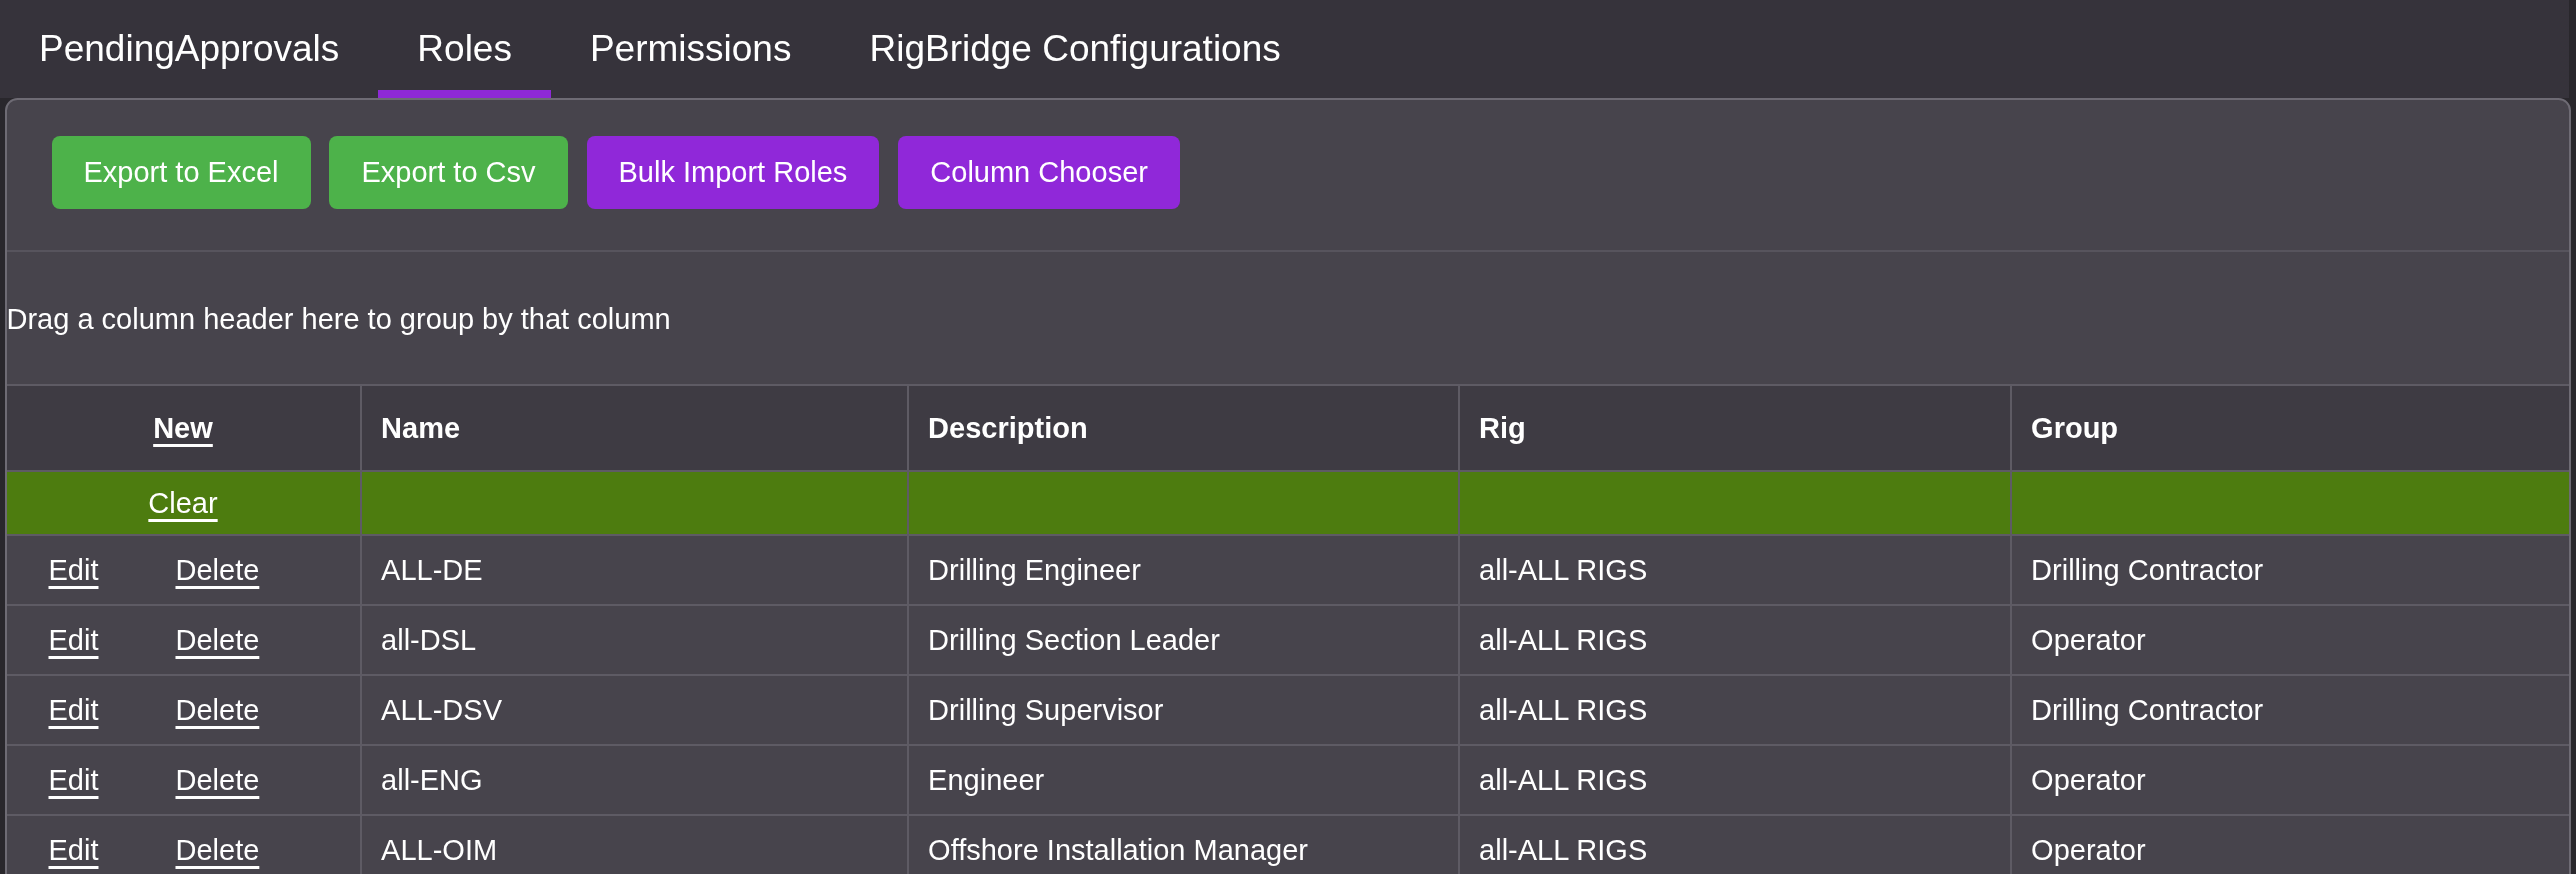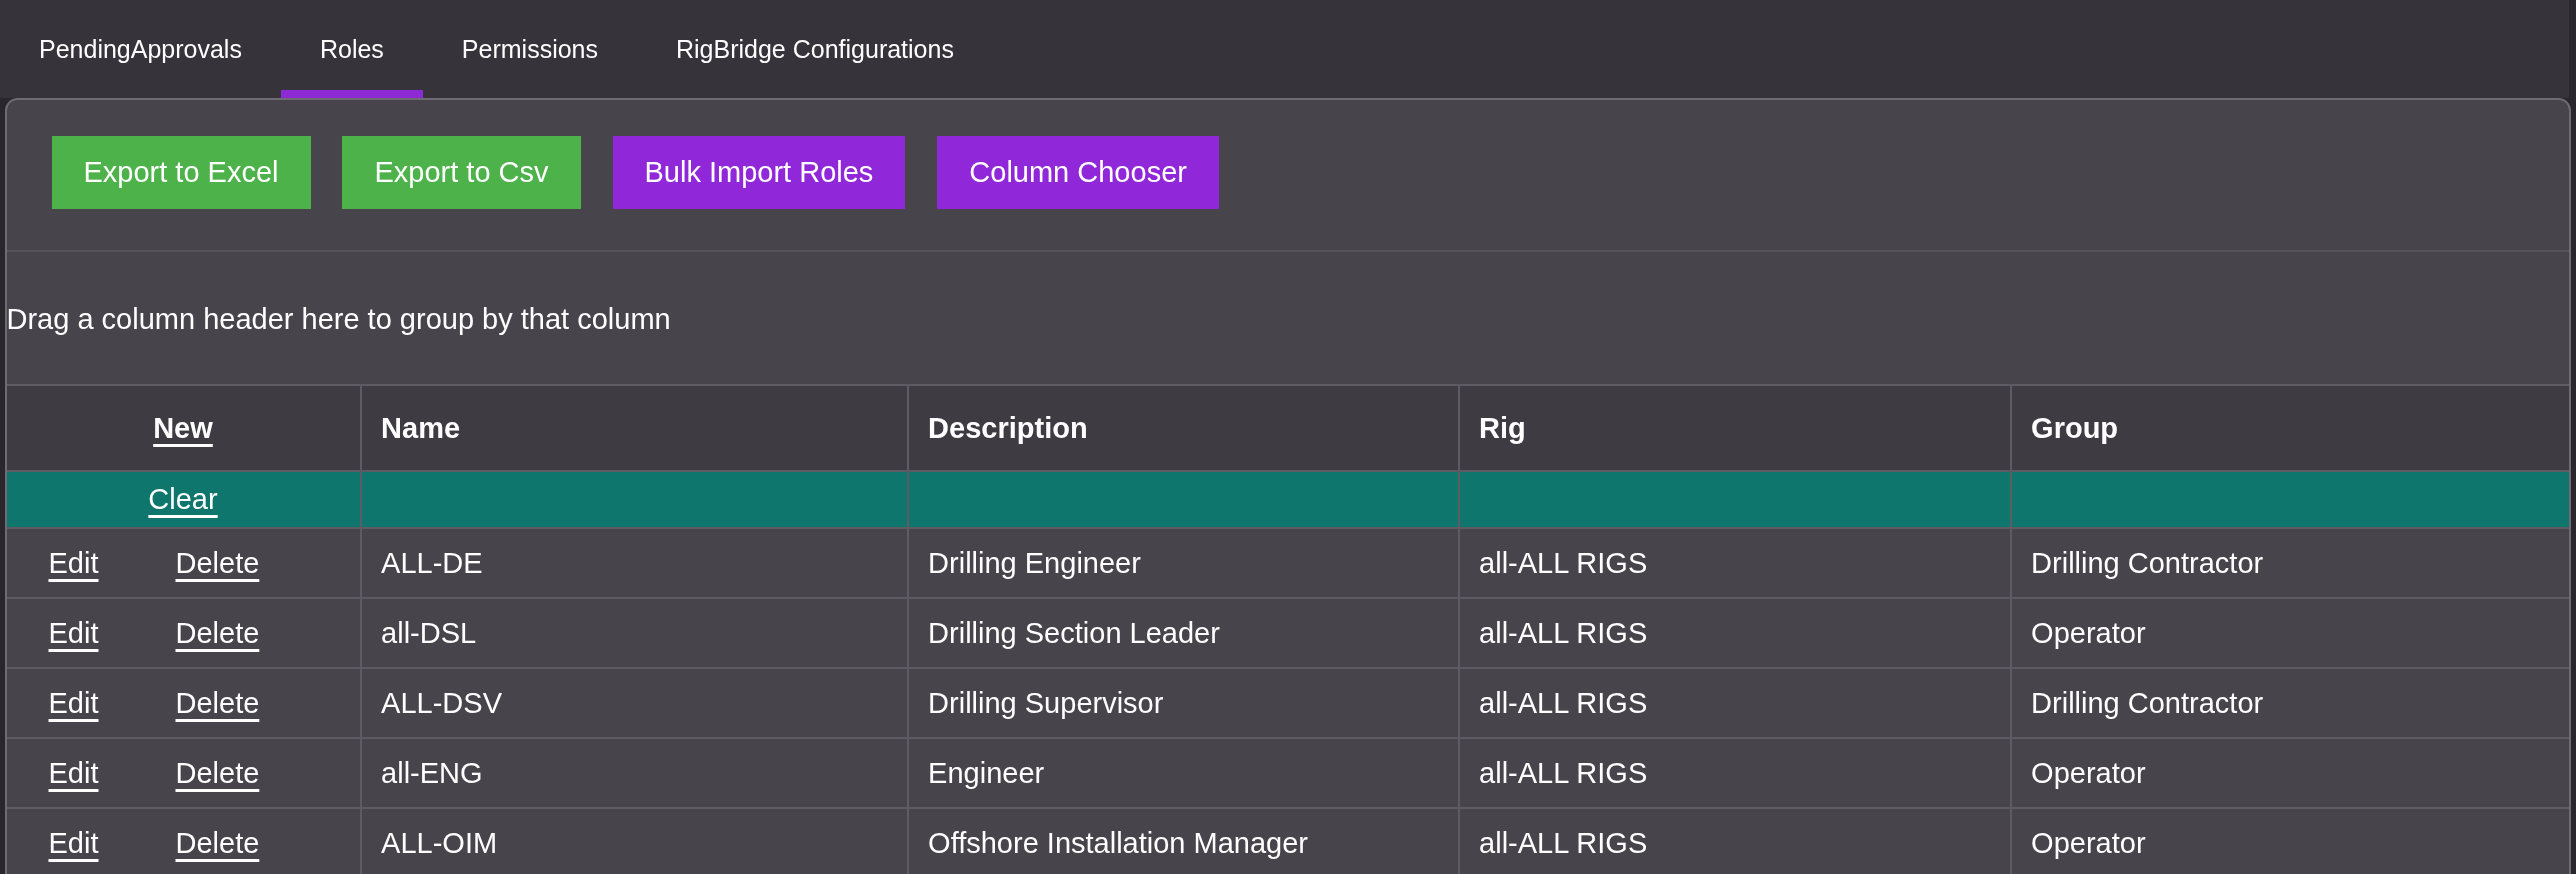"PendingApprovals" .tab { font-size: 25px -> 37px }
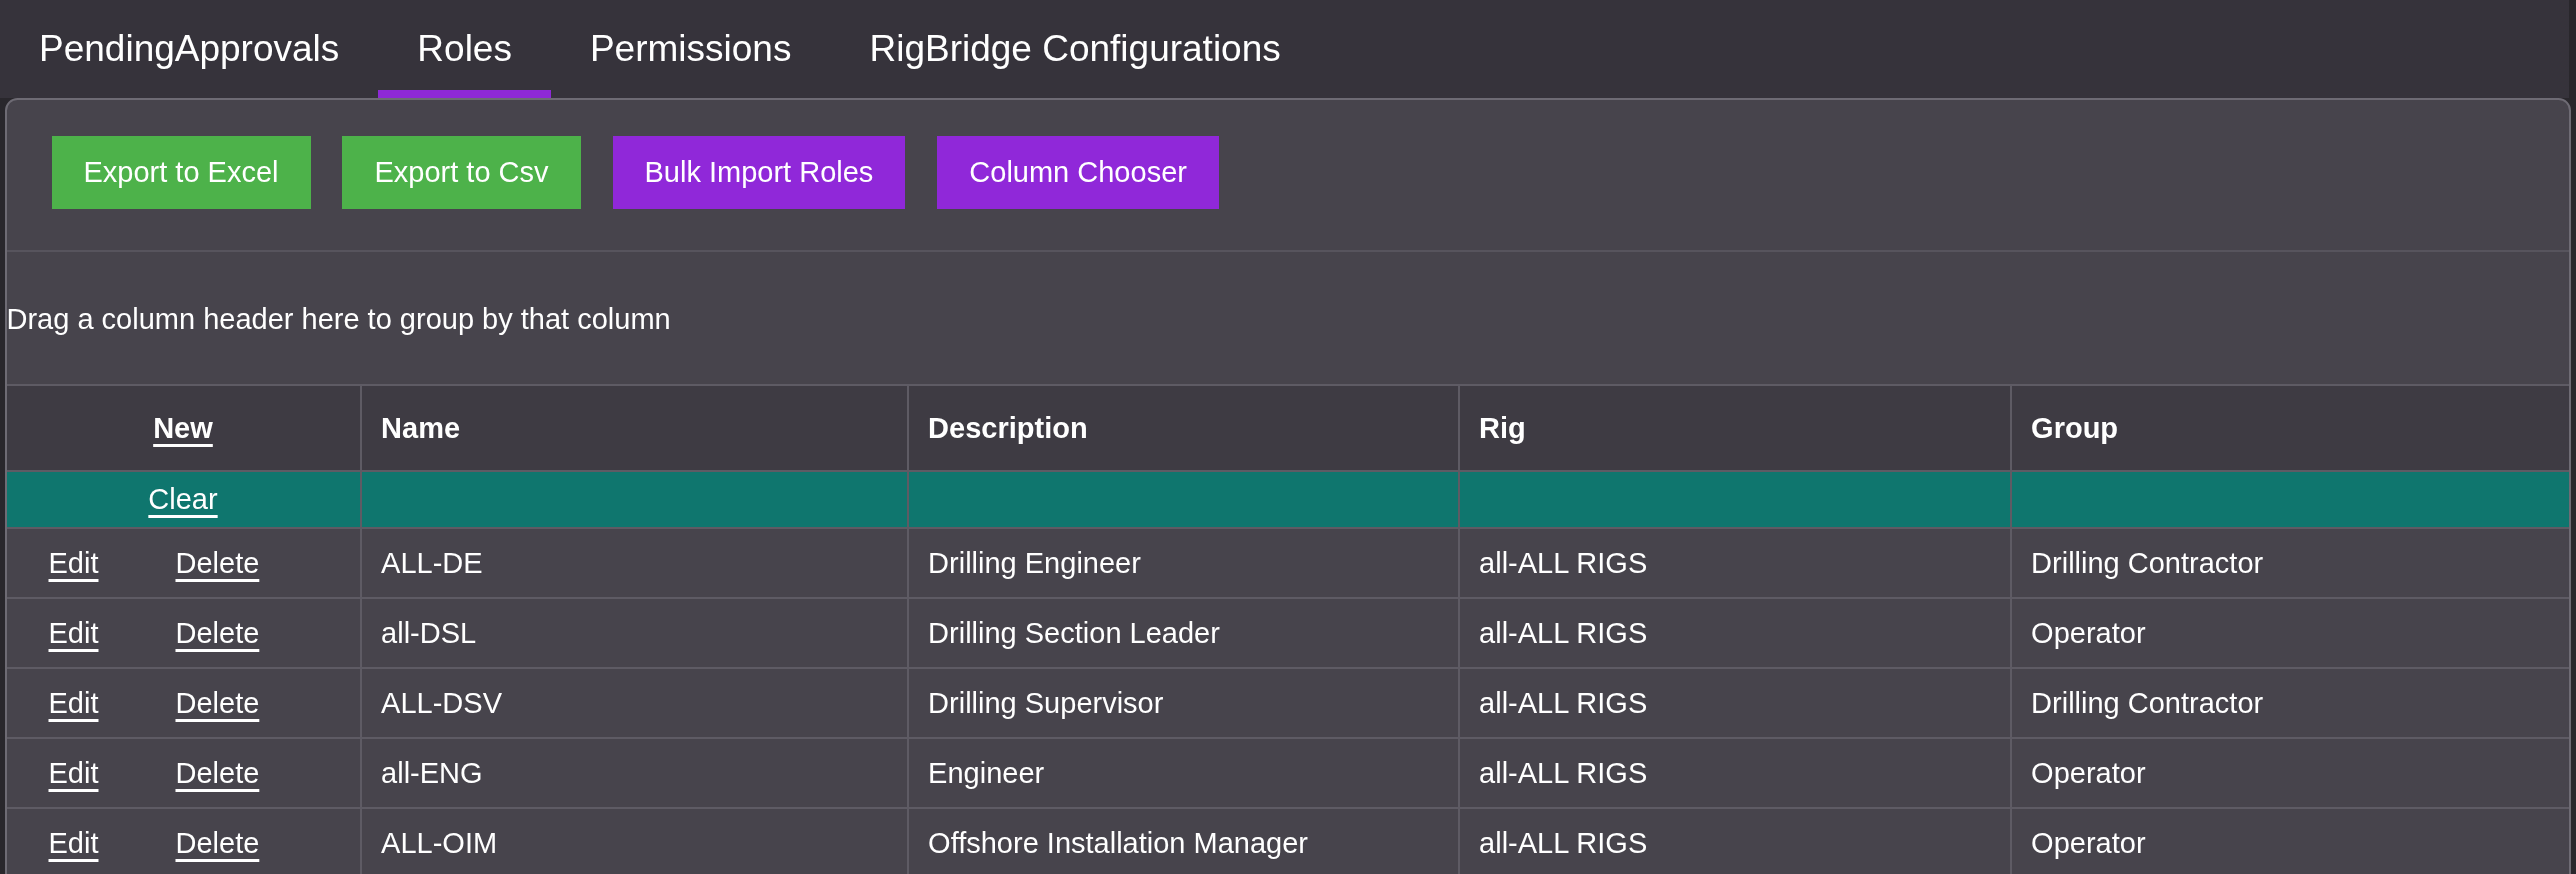"Export to Excel" .btn { border-radius: 0 -> 8px; margin-right: 28px -> 15px }
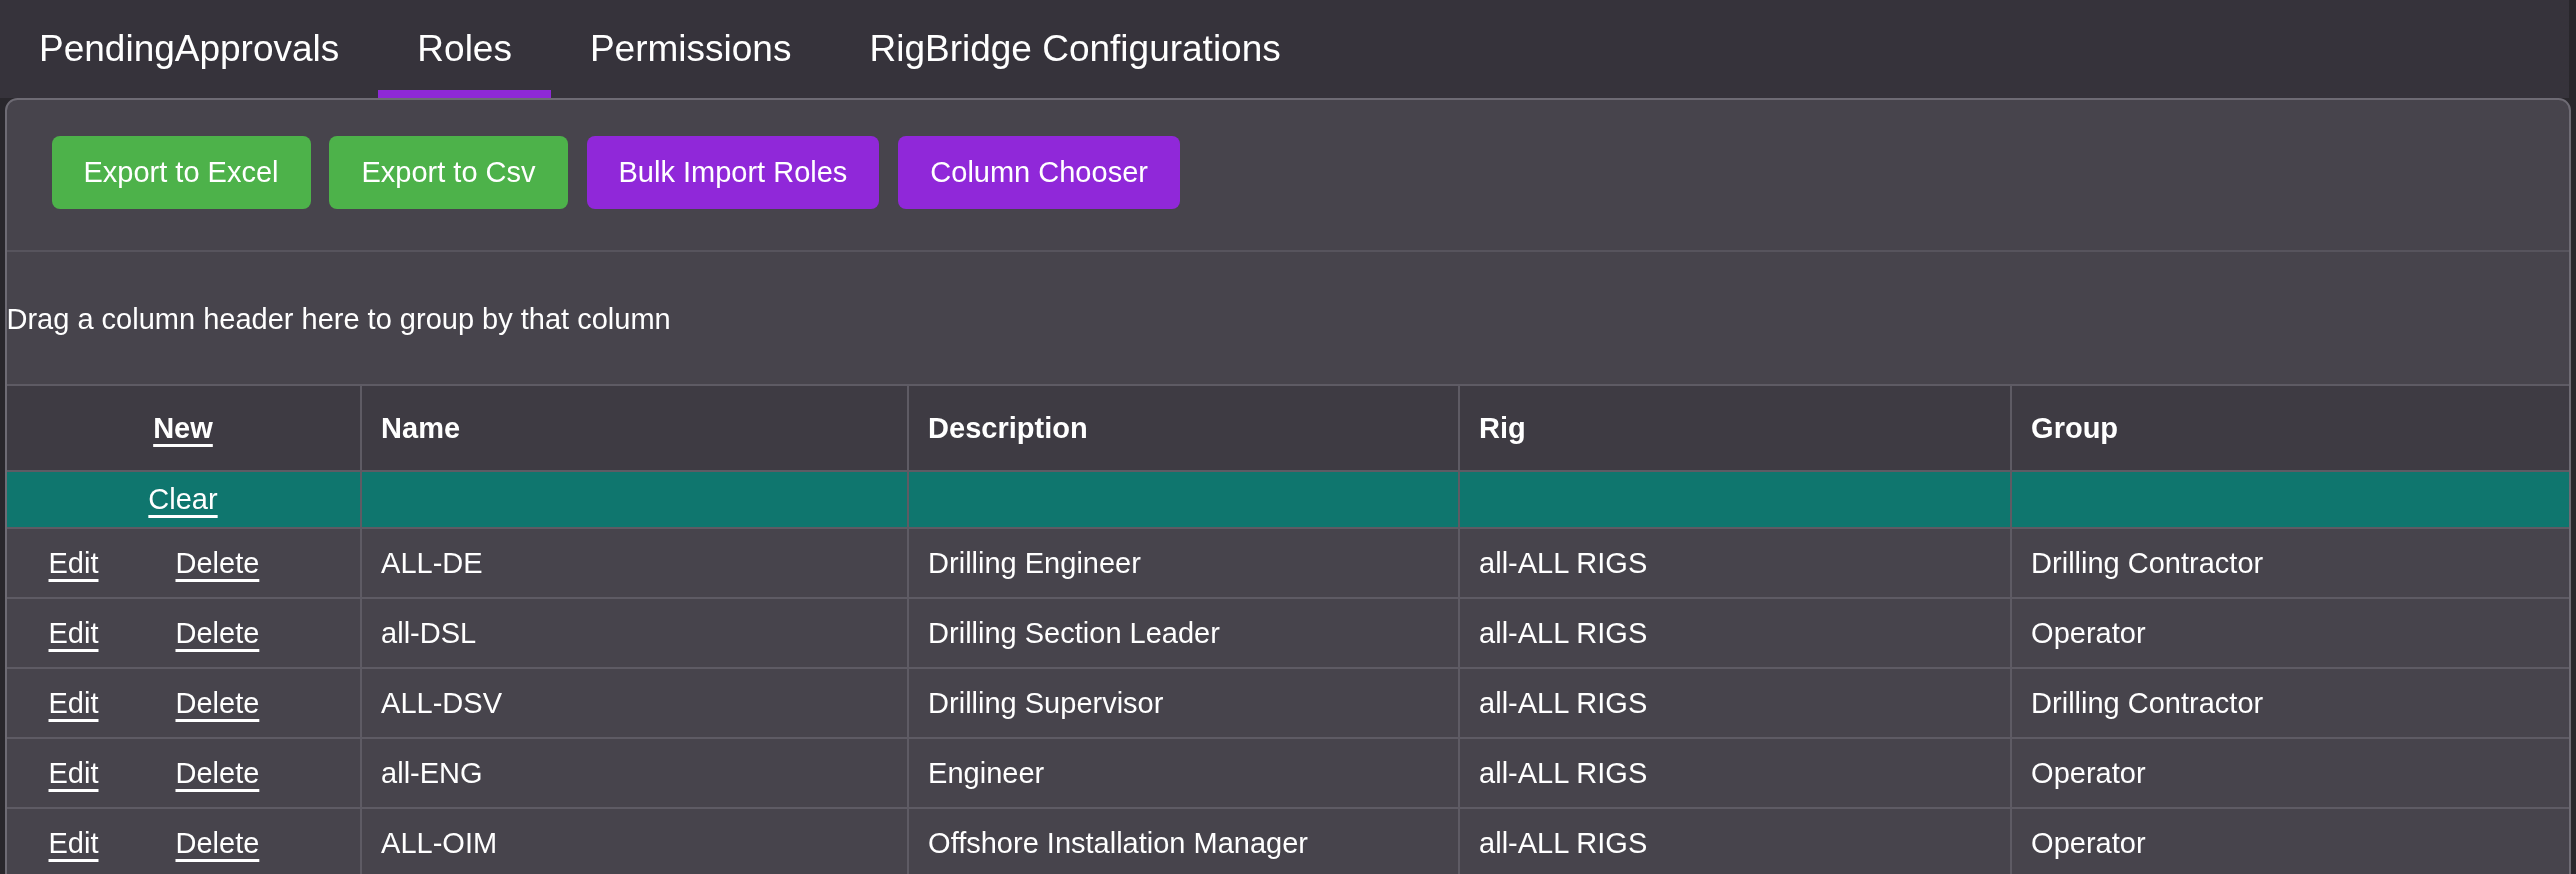"Clear" .grid thead tr.filter-row td { background: #0f766e -> #4d7c0f; height: 57px -> 64px }
